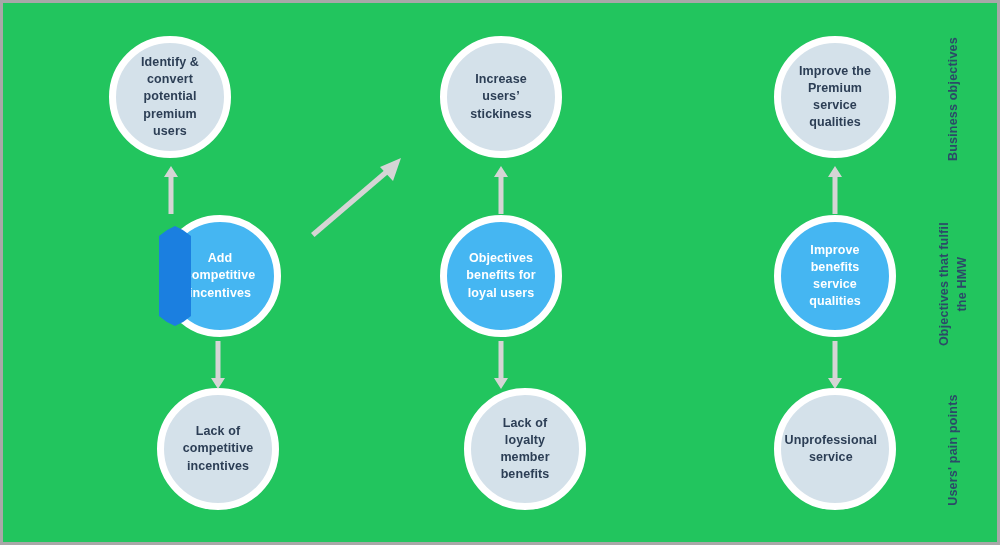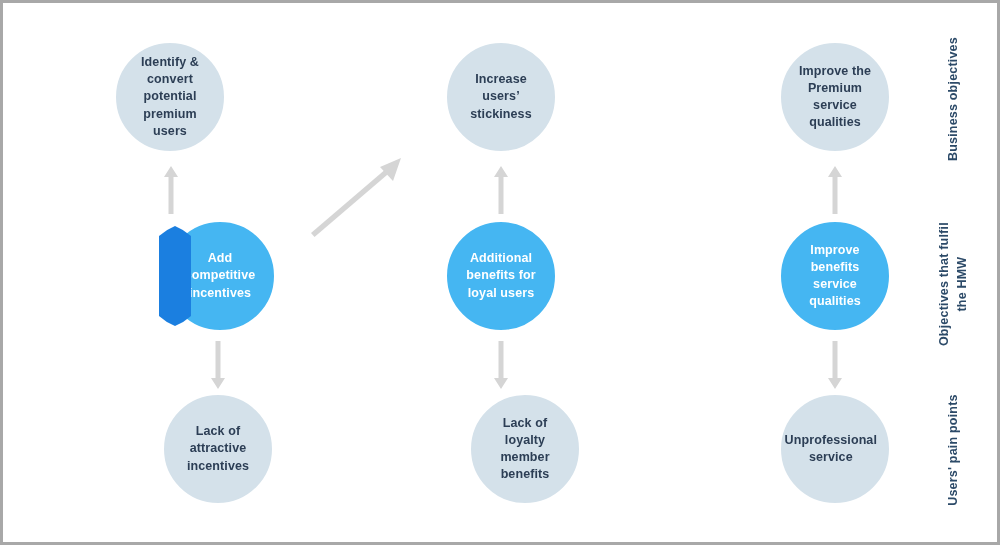"Identify & convert potential premium" #canvas { background: #ffffff -> #22c55e }
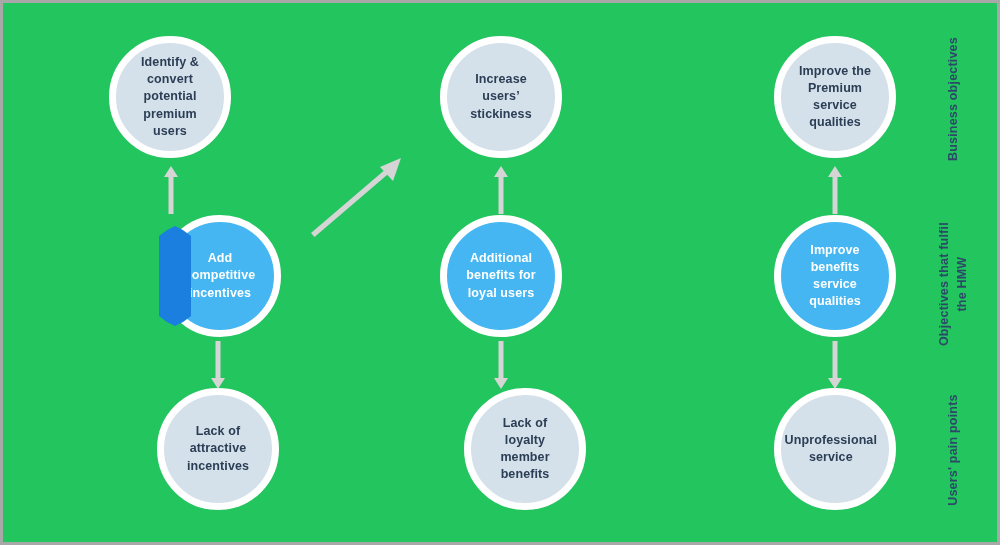"Additional benefits for loyal users" span.label { text: Additional -> Objectives }
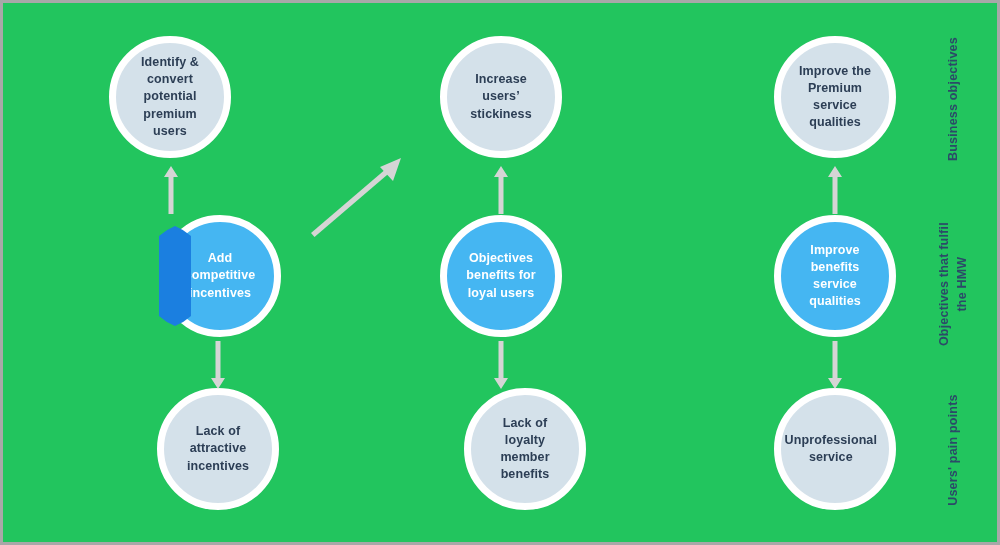"Lack of attractive incentives" span.label { text: attractive -> competitive }
